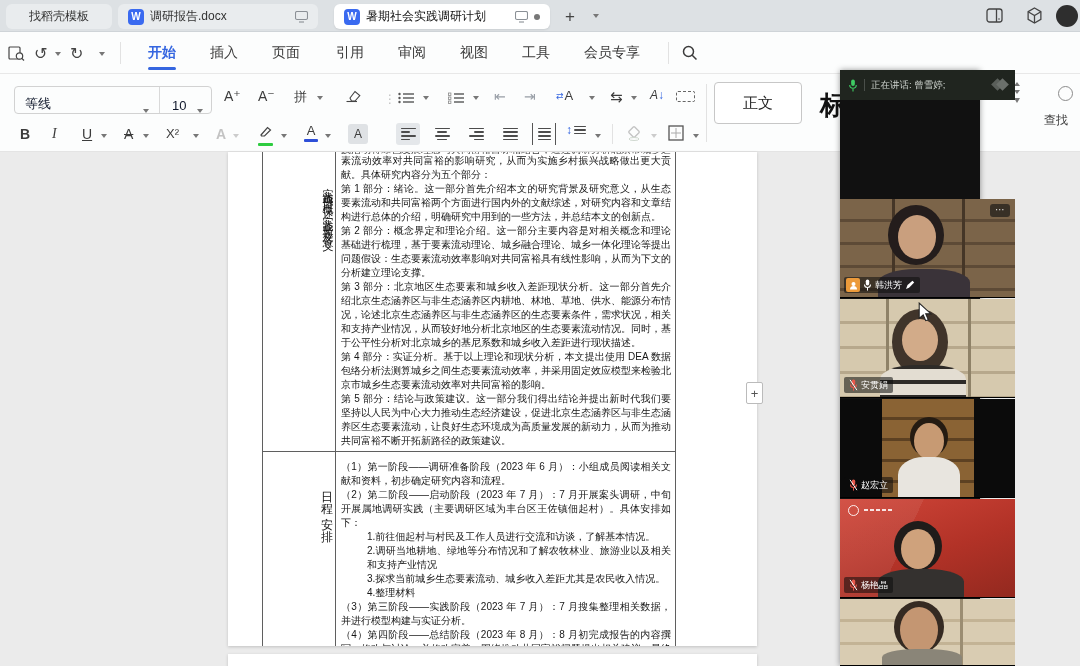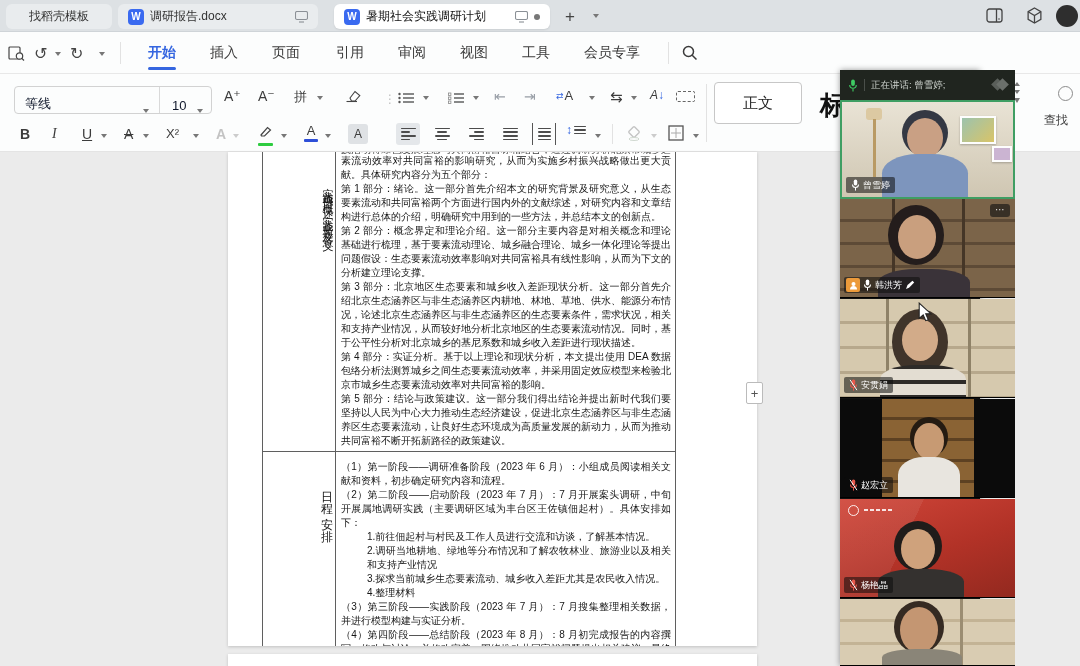"曾雪婷" div.video { html: <div> <div></div> <div></div> <div></div> <div></div> <div></div> <div></div> <div></div> <div></div> <div> <svg> <rect></rect> <path></path> <line></line> </svg> <span>曾雪婷</span> </div> </div> -> none }
